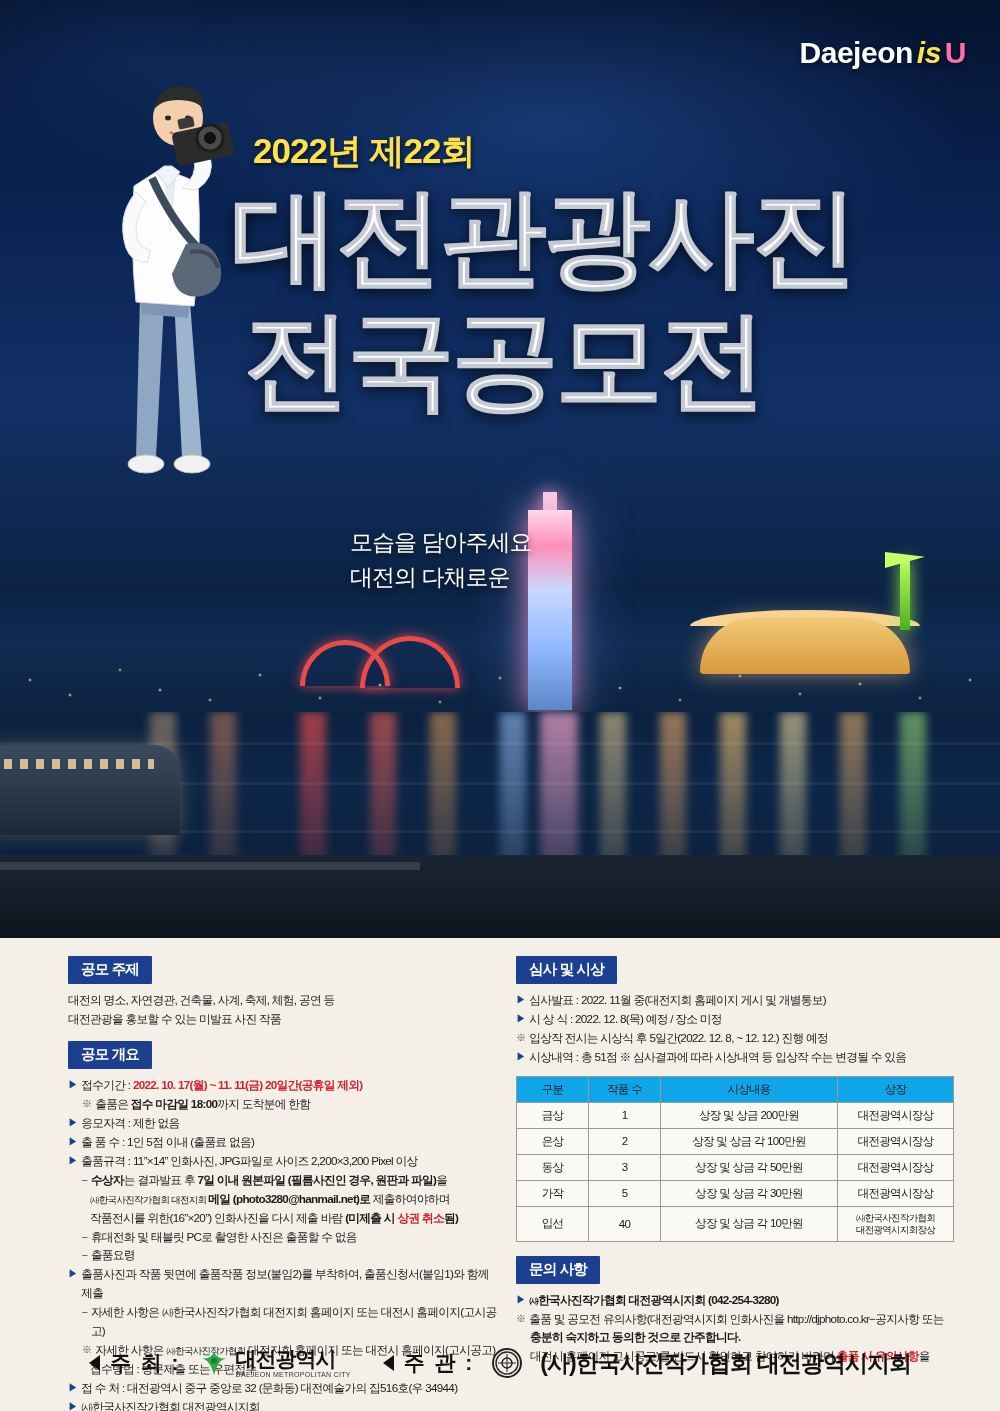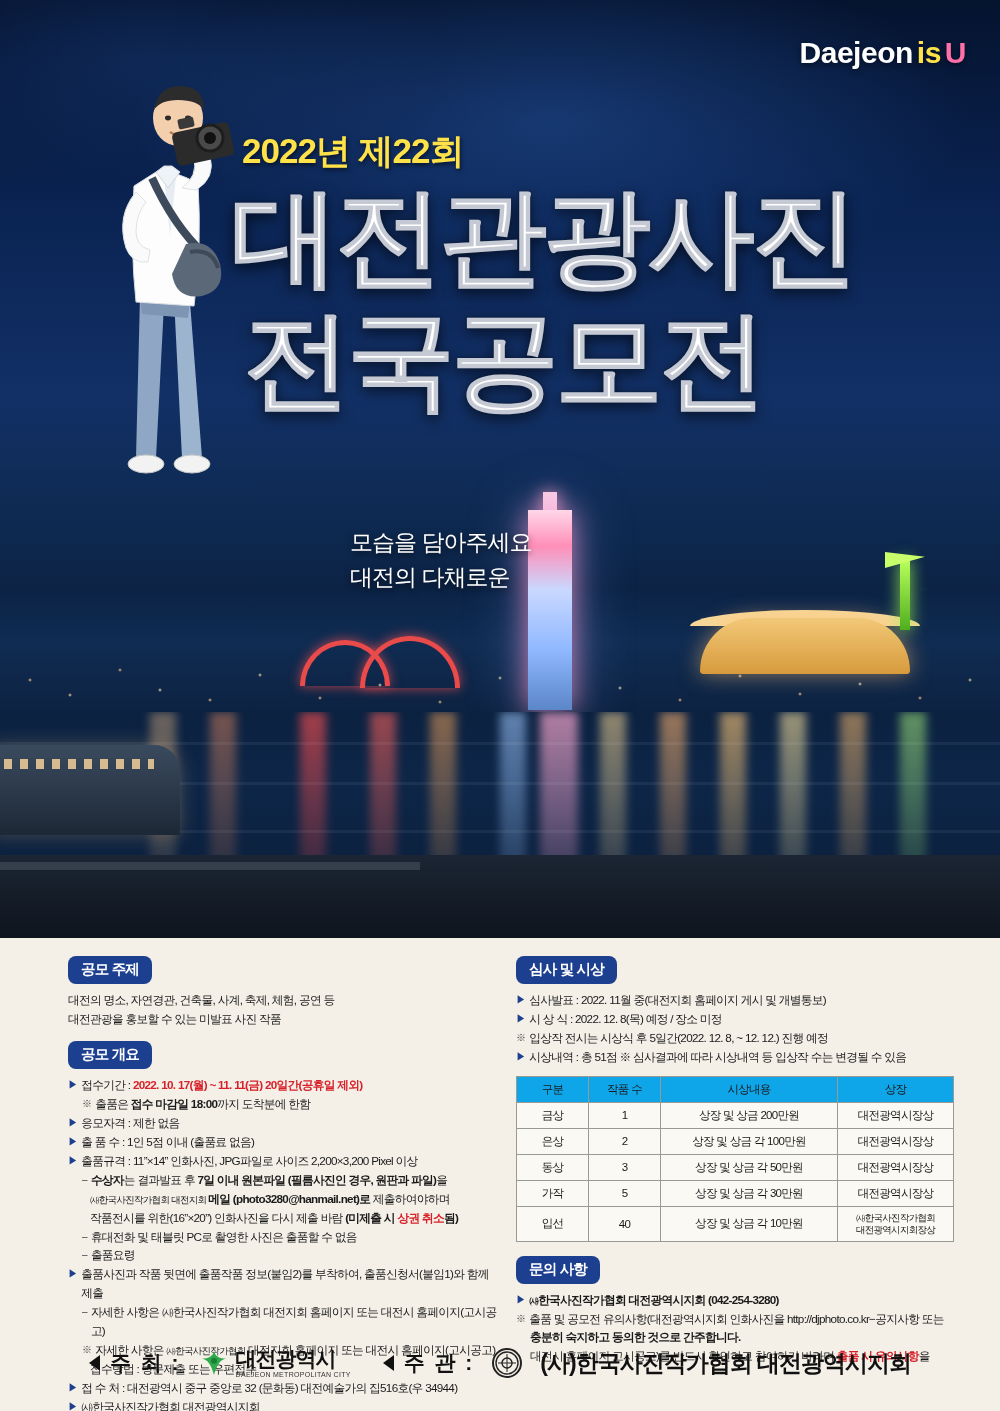"is" .bi-logo .is { font-style: none -> italic }
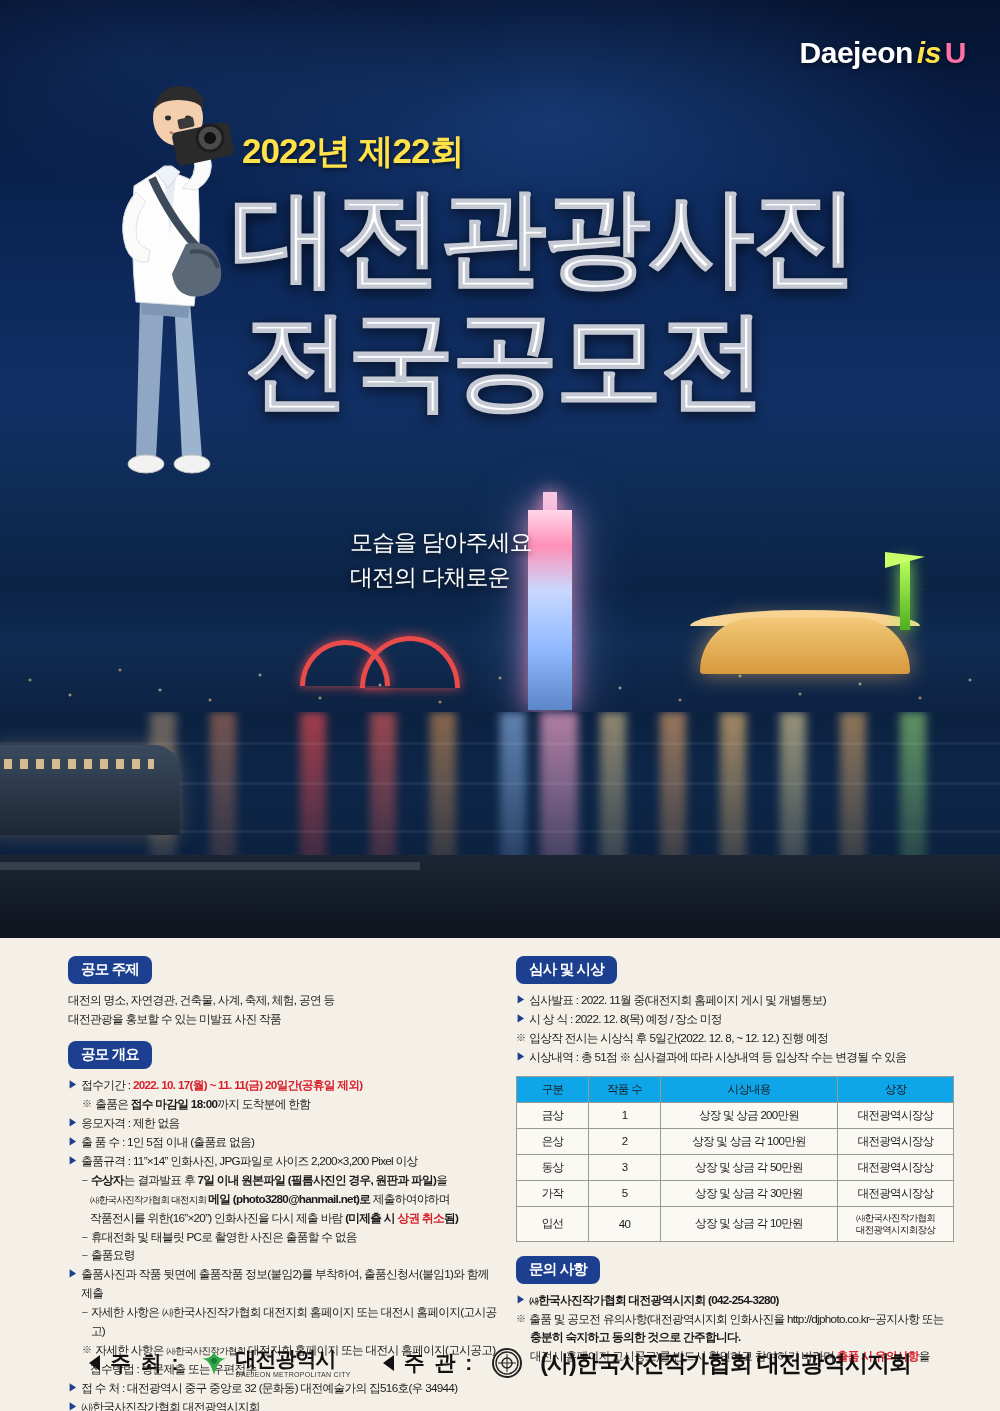"2022년 제22회" .title-year { left: 242px -> 253px }
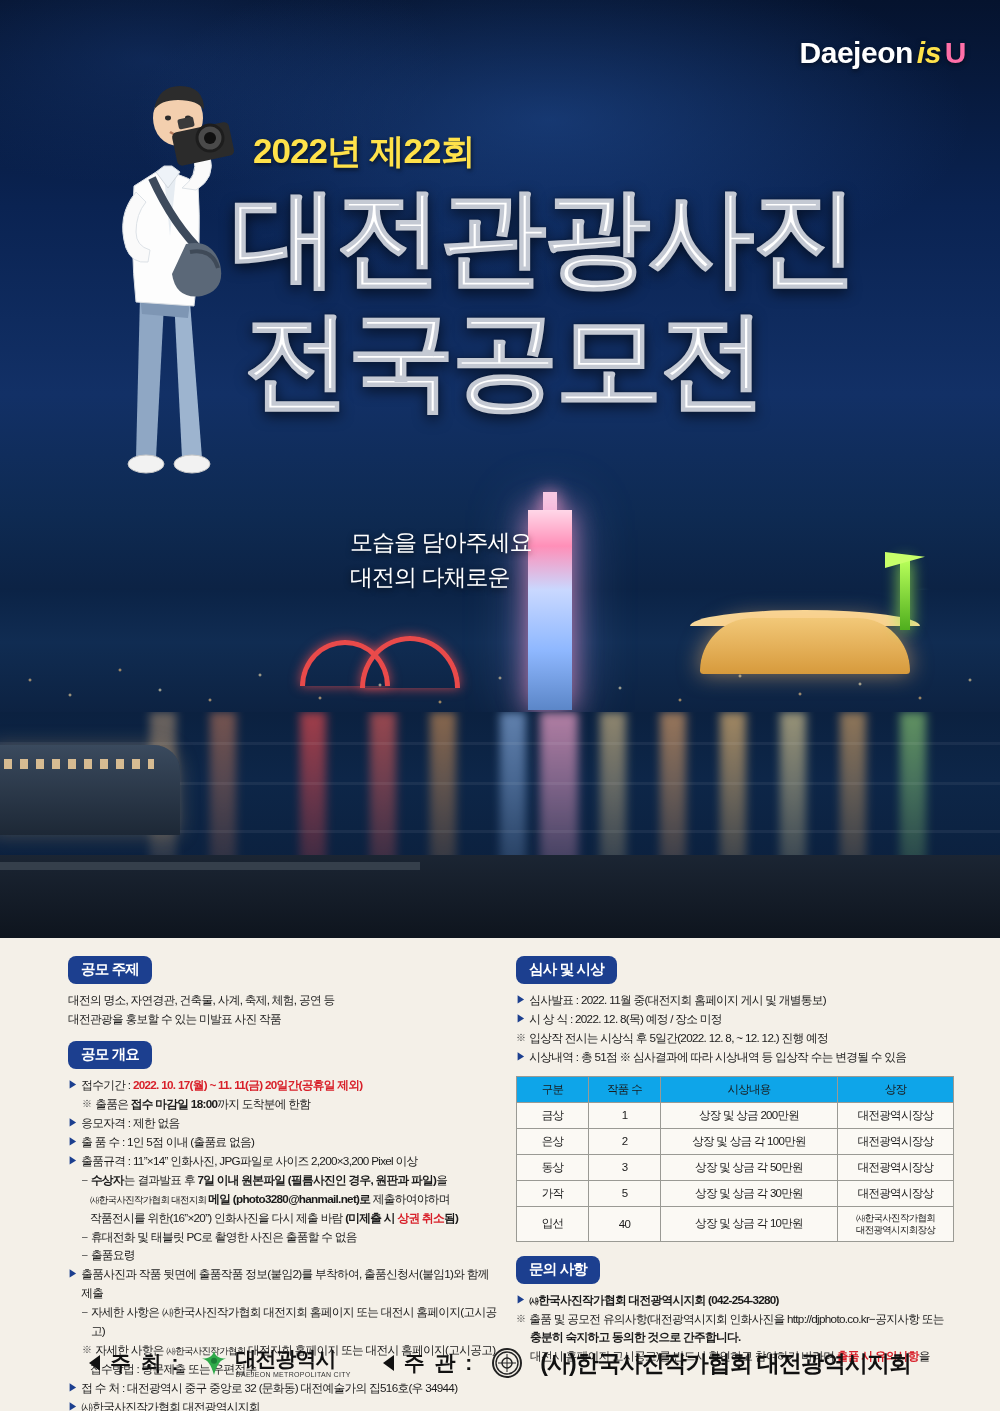"공모 주제" .sect-head { border-radius: 8px -> 1px }
